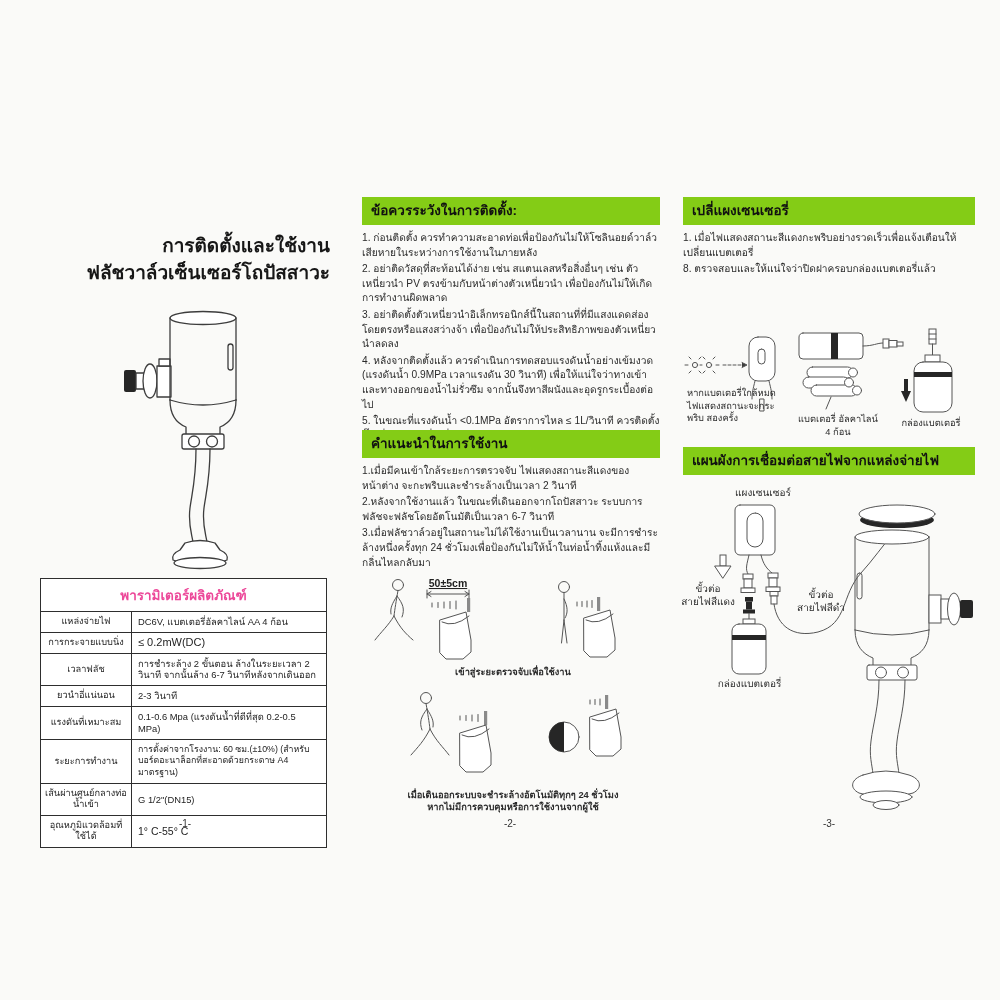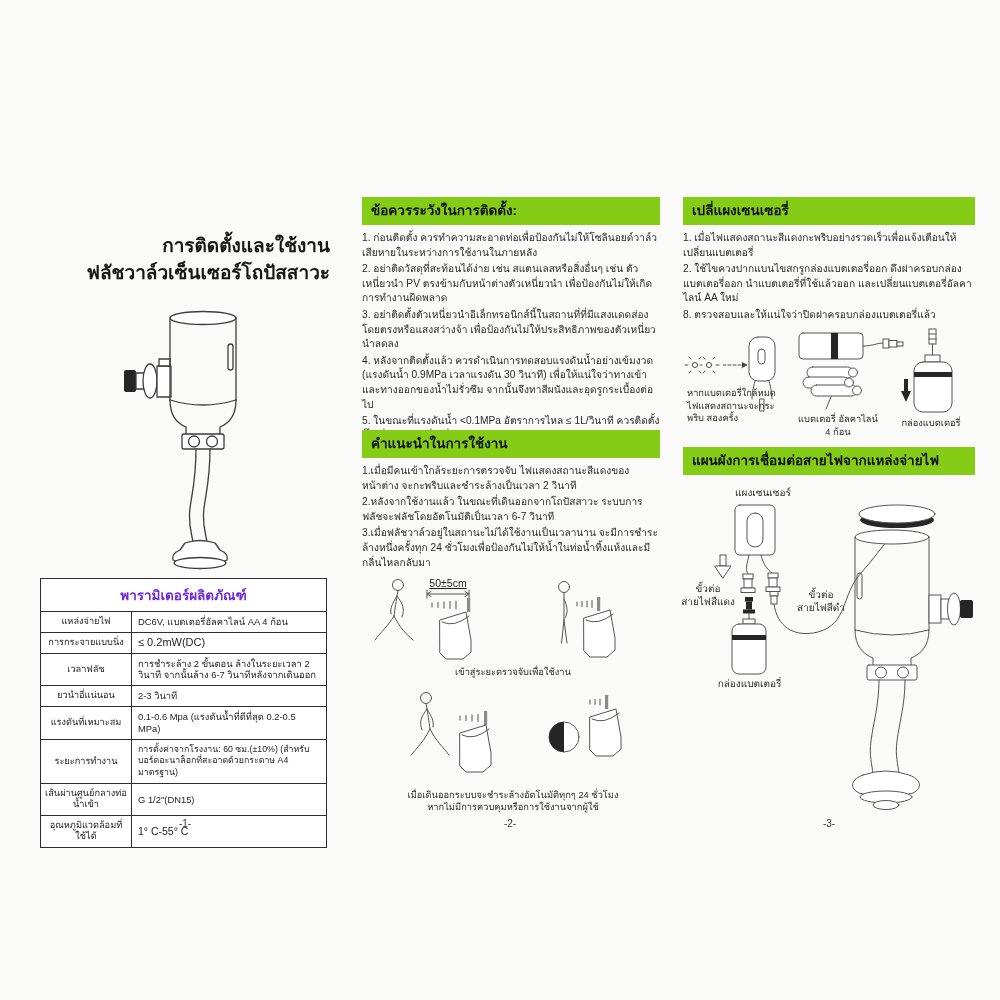"2. ใช้ไขควงปากแบนไขสกรูกล่องแบตเตอรี่ออก" p.para { html: <p>2. ใช้ไขควงปากแบนไขสกรูกล่องแบตเตอรี่ออก ดึงฝาครอบกล่องแบตเตอรี่ออก นำแบตเตอรี่ที่ใช้แล้วออก และเปลี่ยนแบตเตอรี่อัลคาไลน์ AA ใหม่</p> -> none }
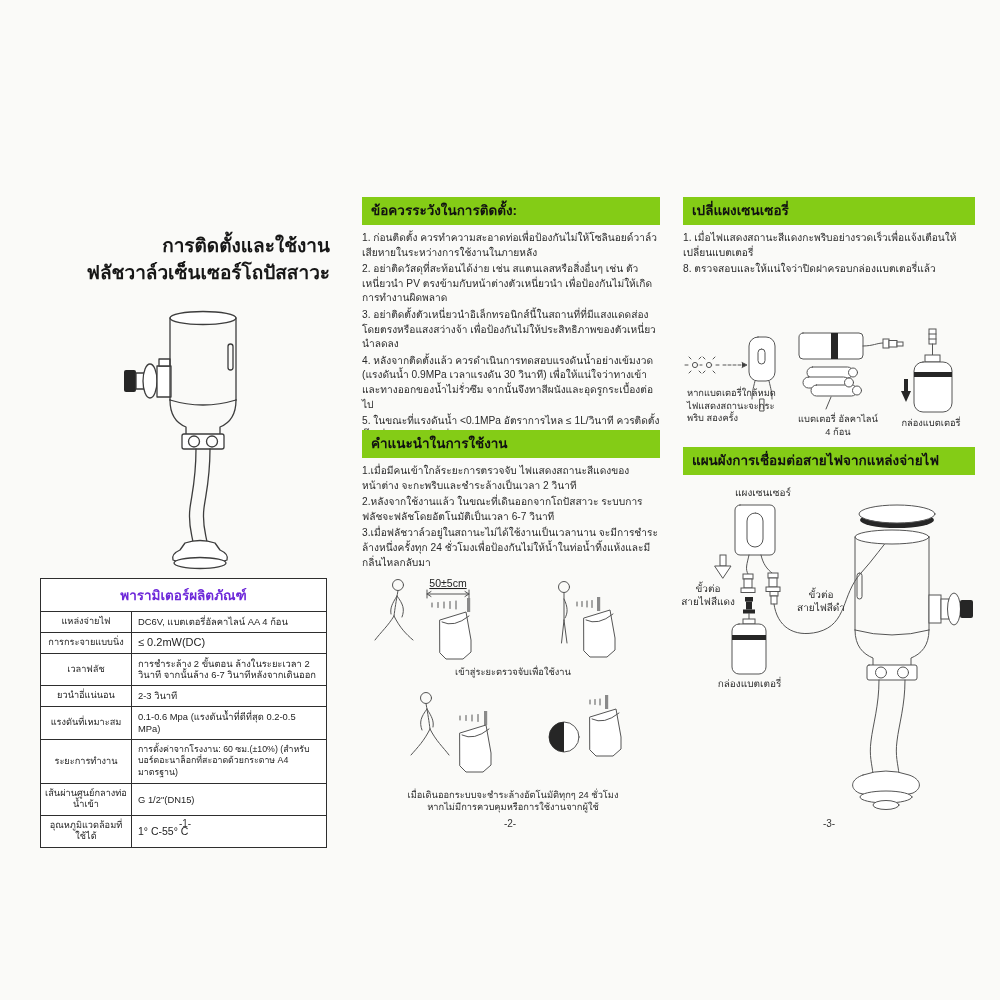"50±5cm" div.abs { font-weight: none -> bold }
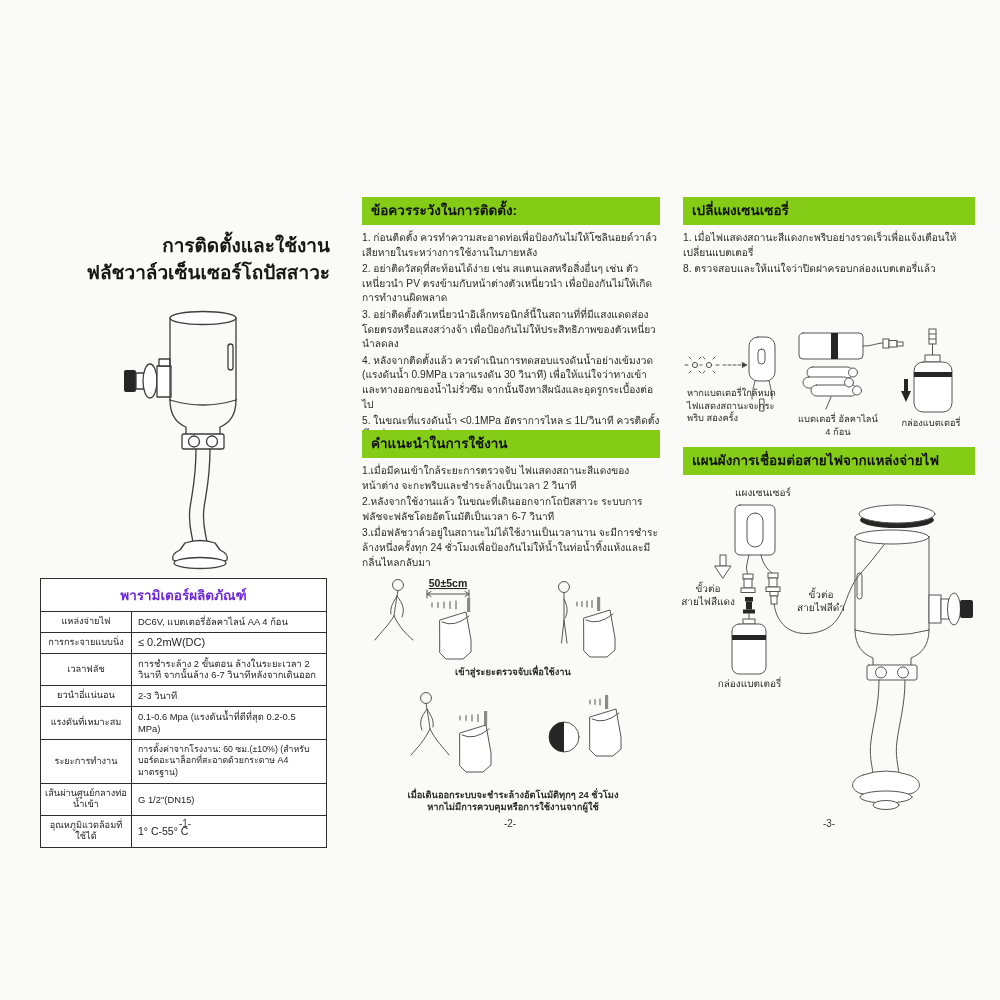"พารามิเตอร์ผลิตภัณฑ์" th.t-title { color: #6d28d9 -> #ec4899 }
